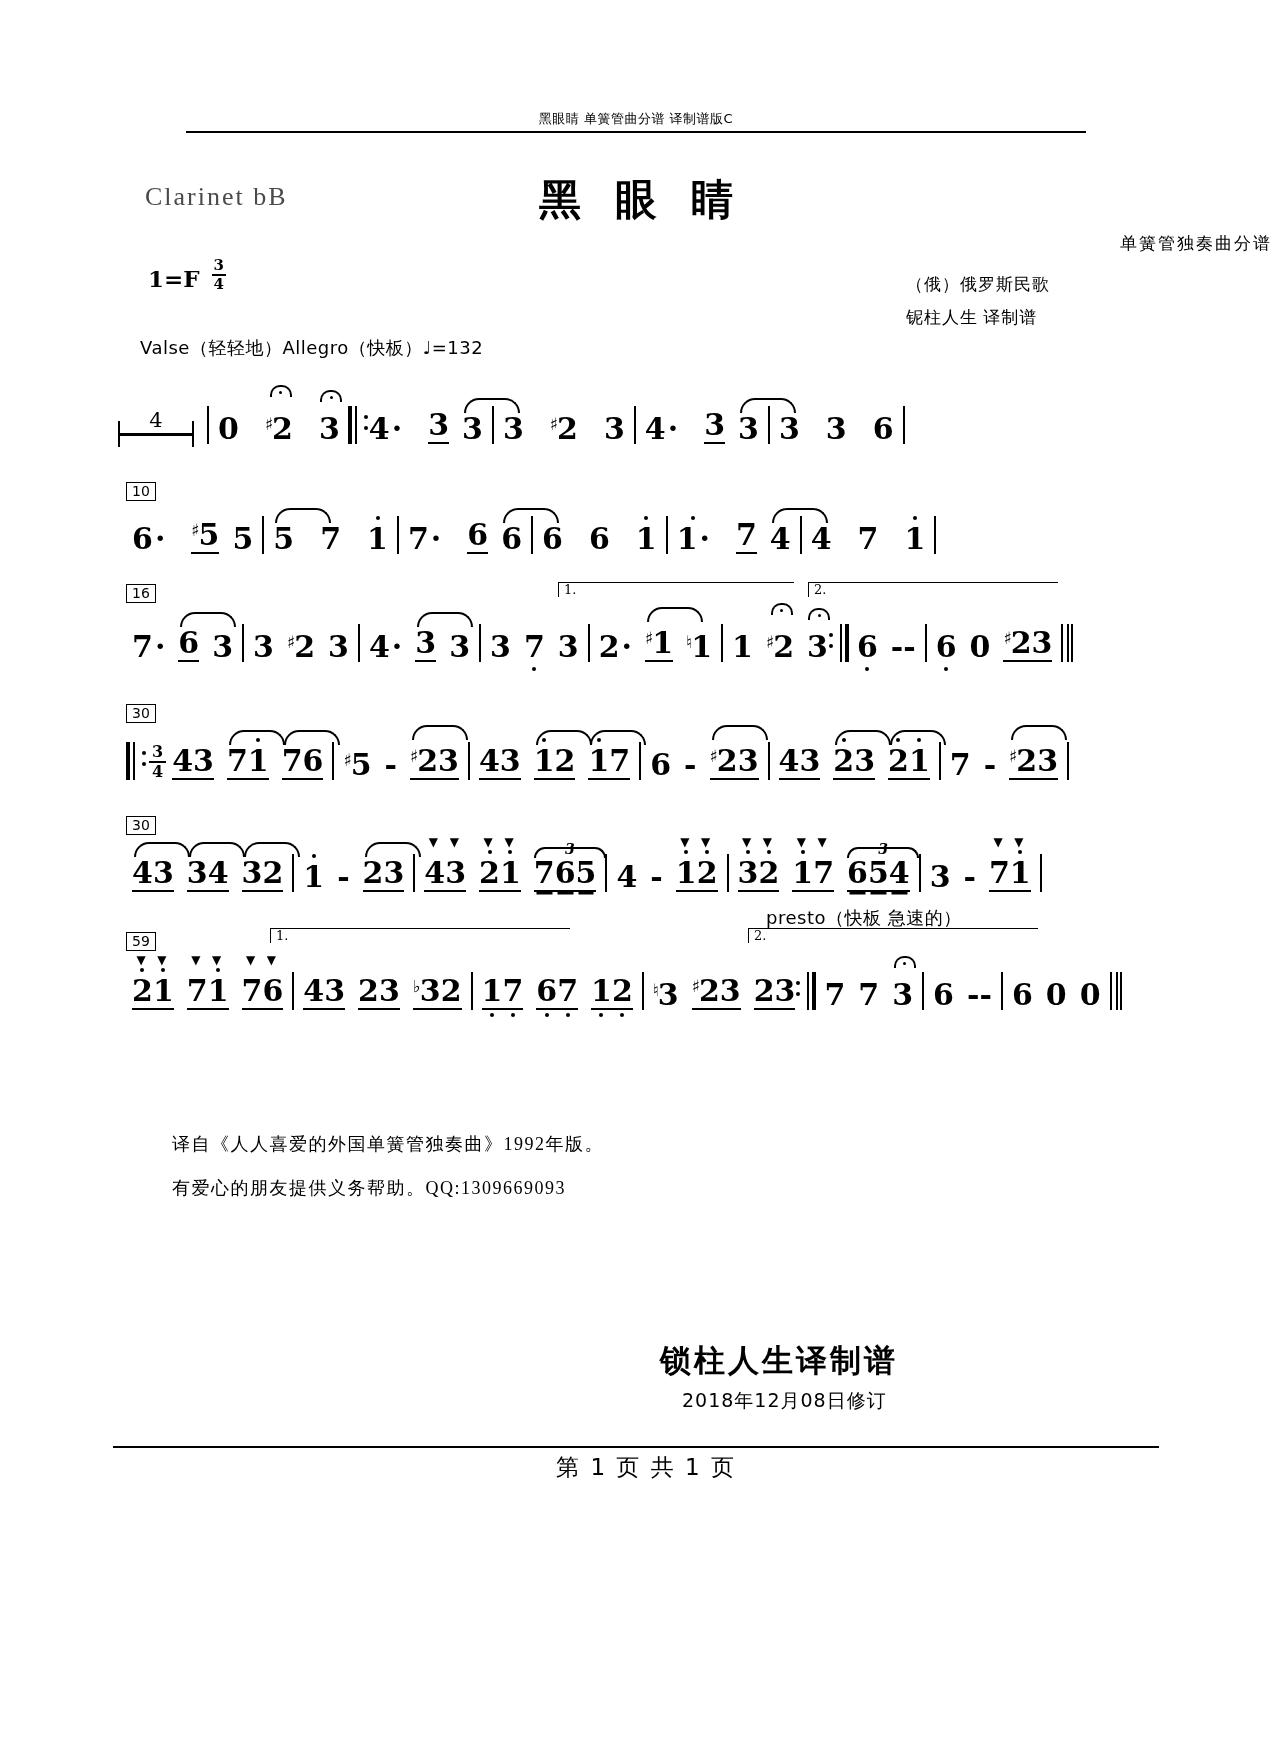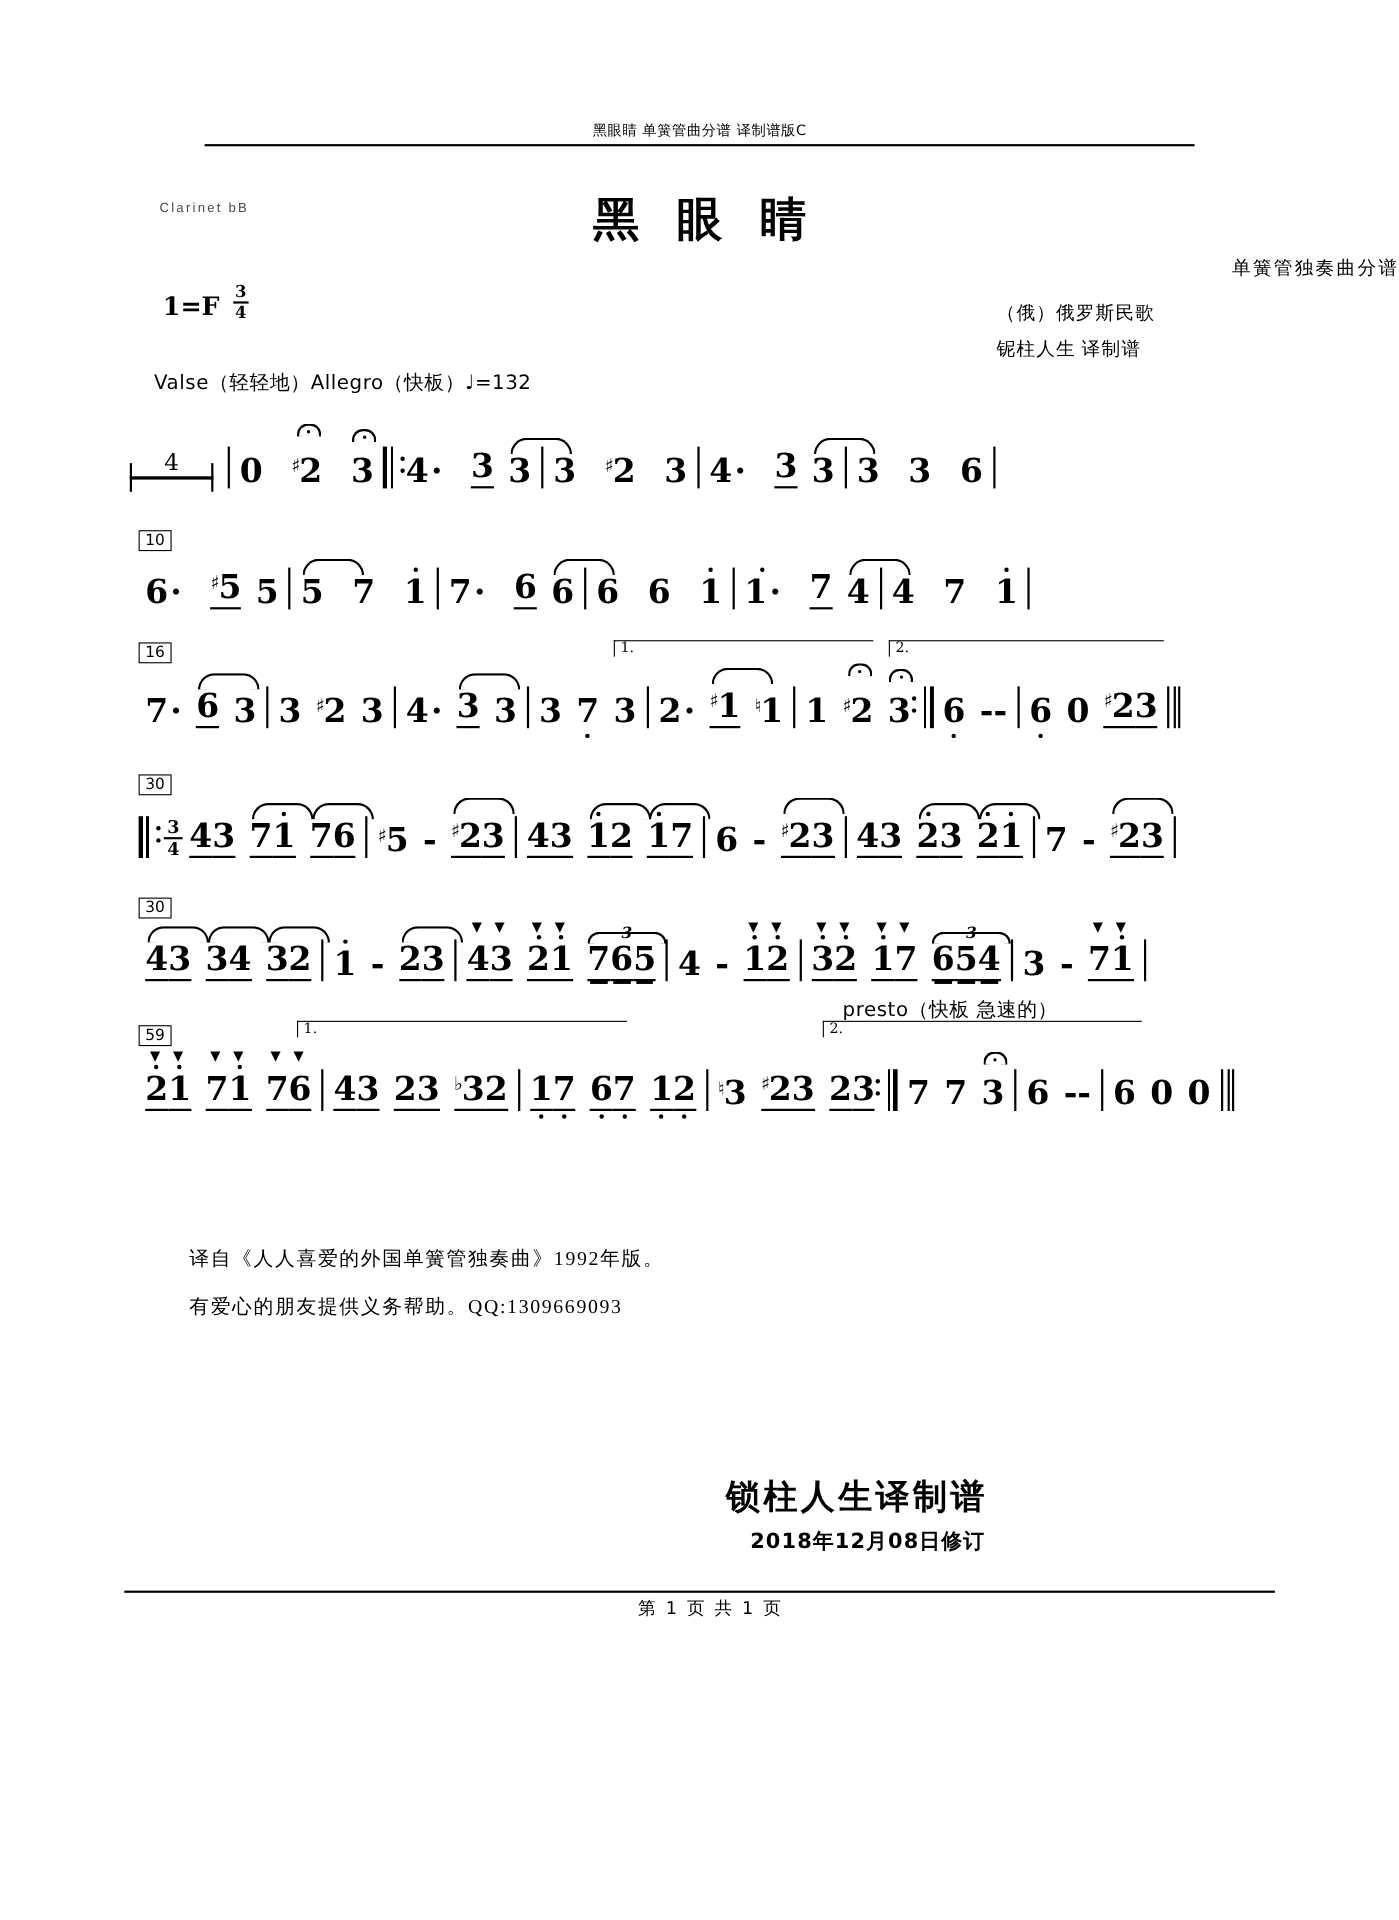"Clarinet bB" .instrument { font-family: Liberation Sans, sans-serif -> Liberation Serif, serif; font-size: 12px -> 26px }
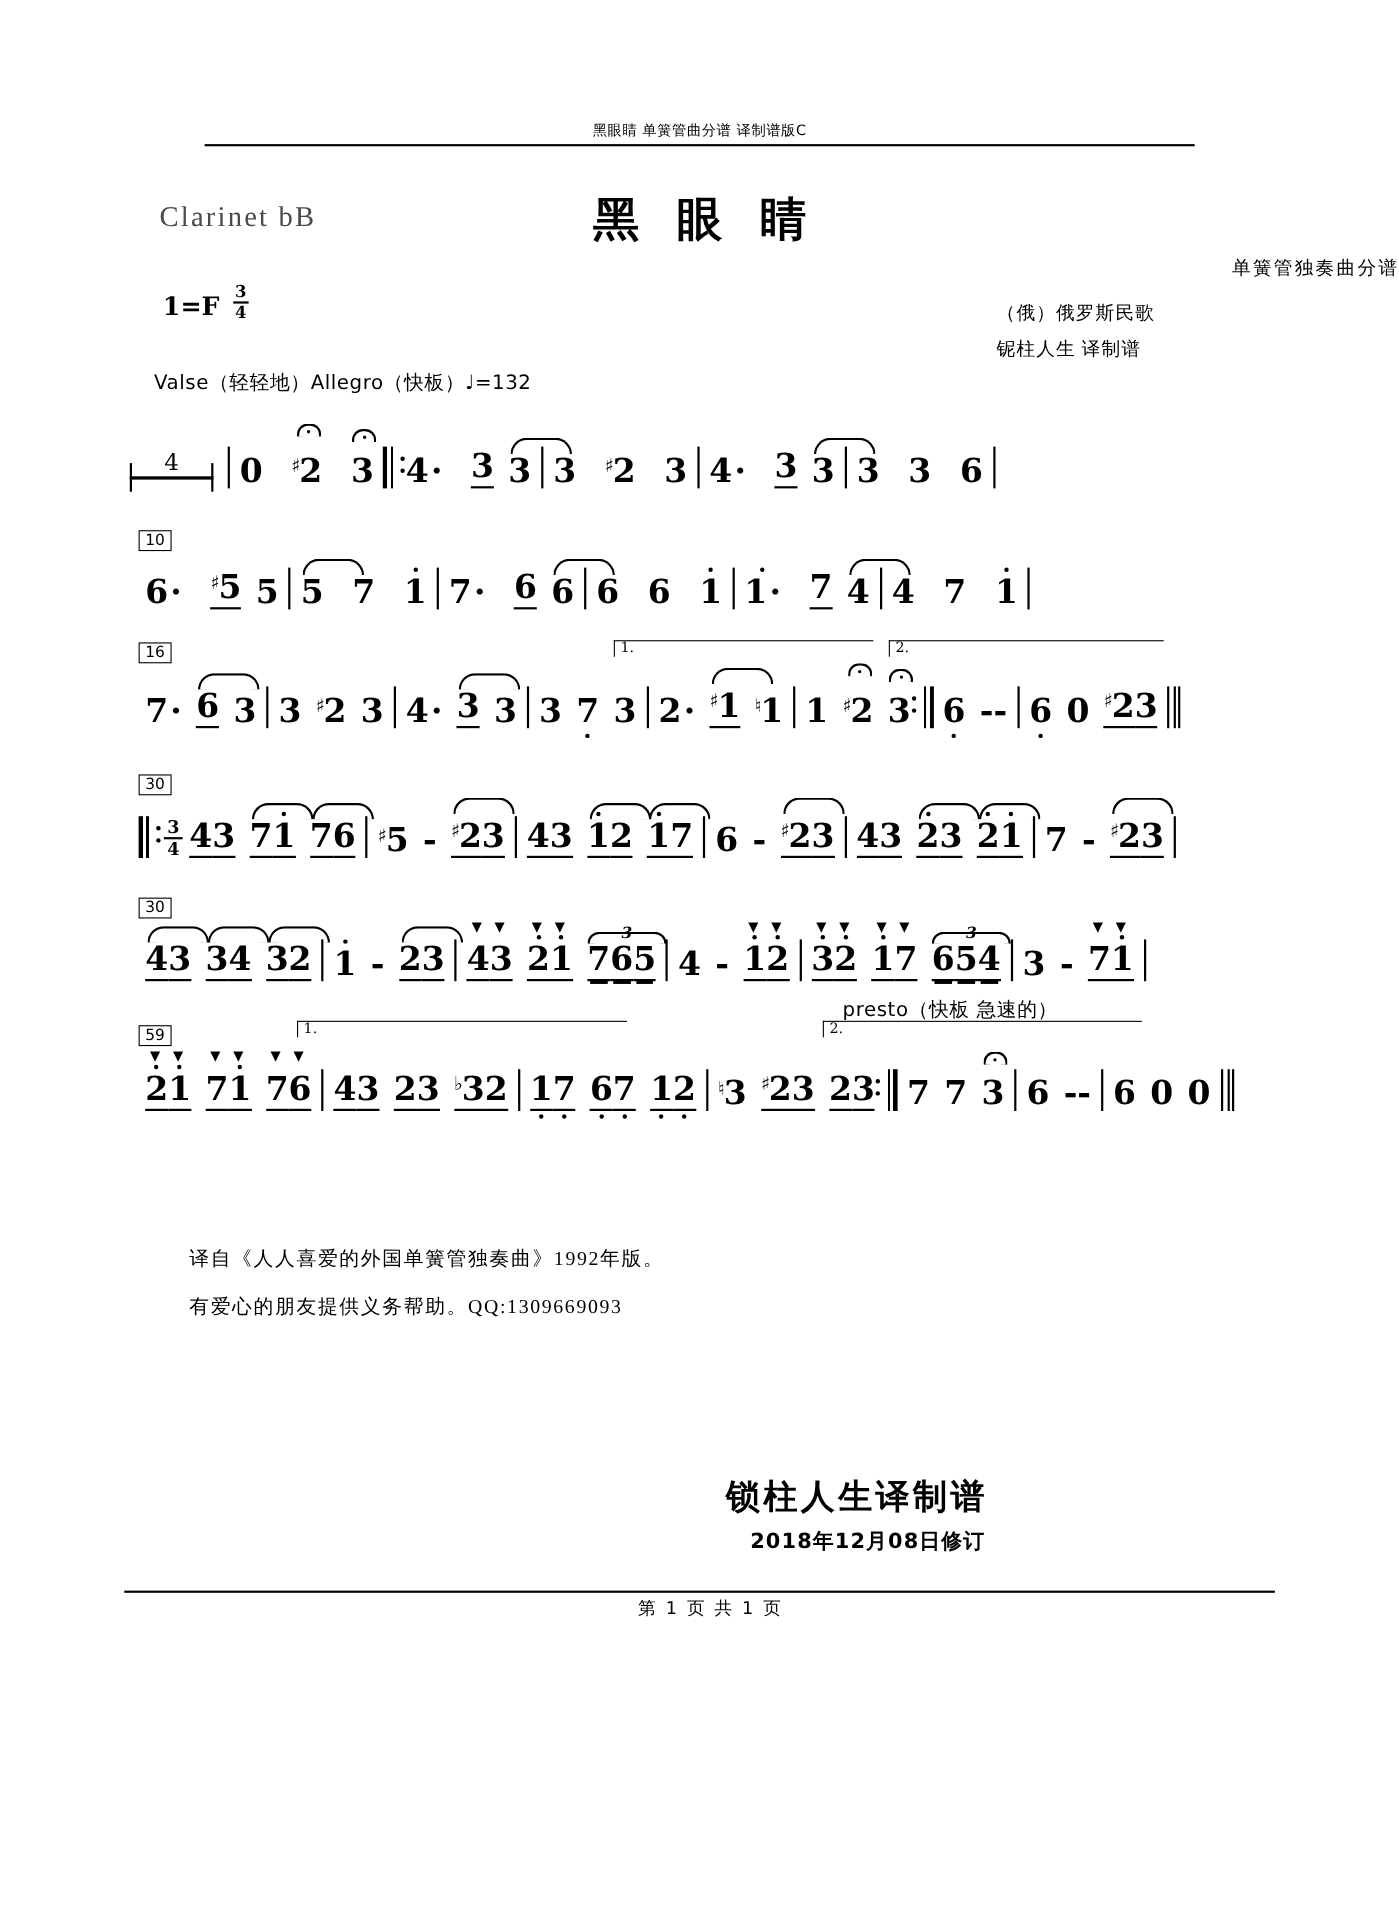"2018年12月08日修订" .sig-date { font-weight: bold -> none }
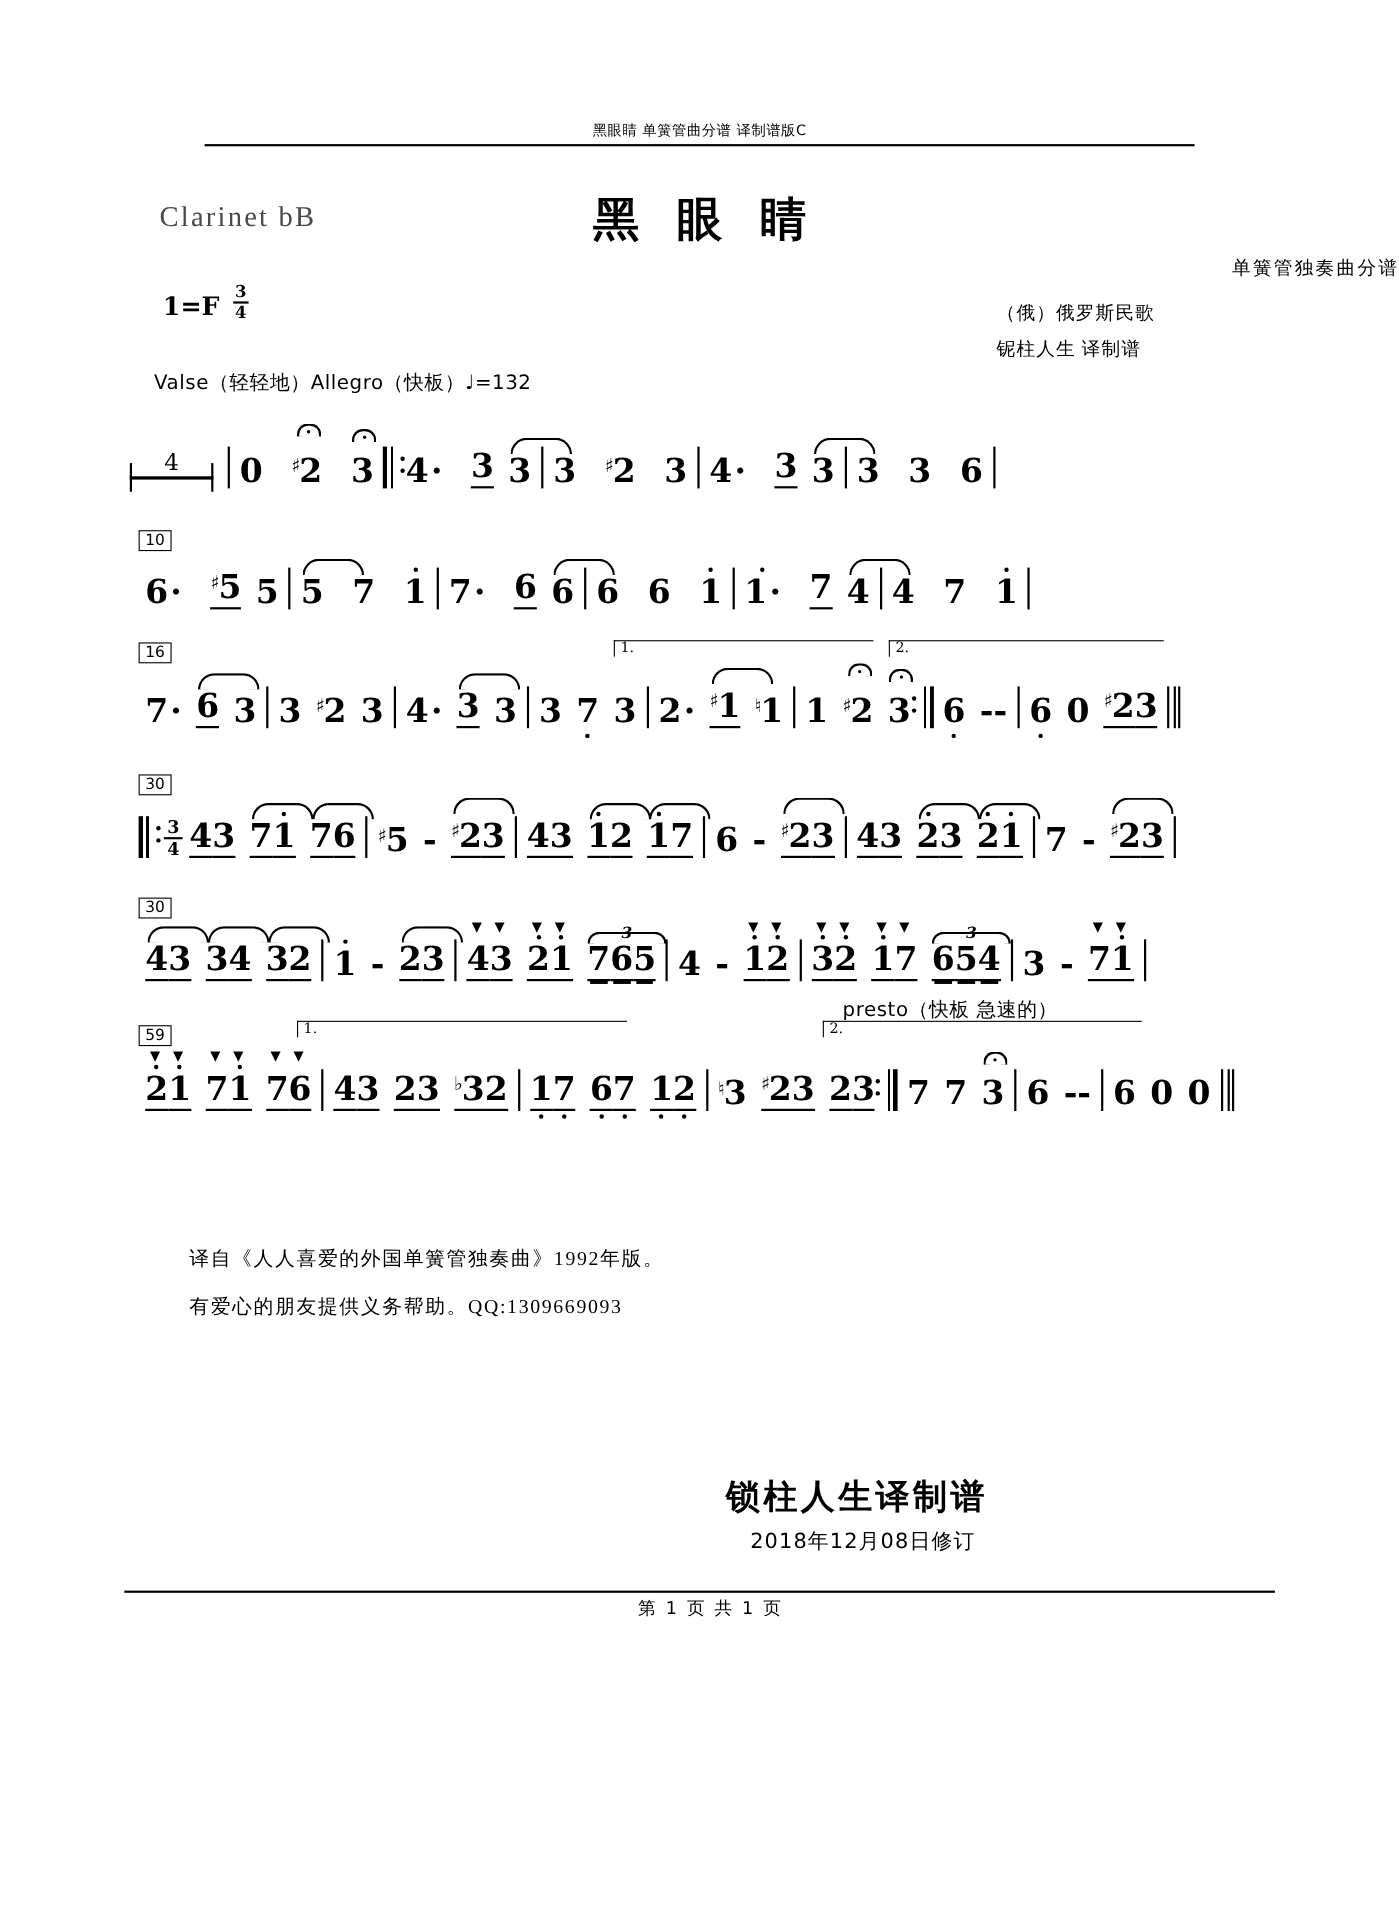"第 1 页 共 1" .pagefoot { font-size: 16px -> 23px }
